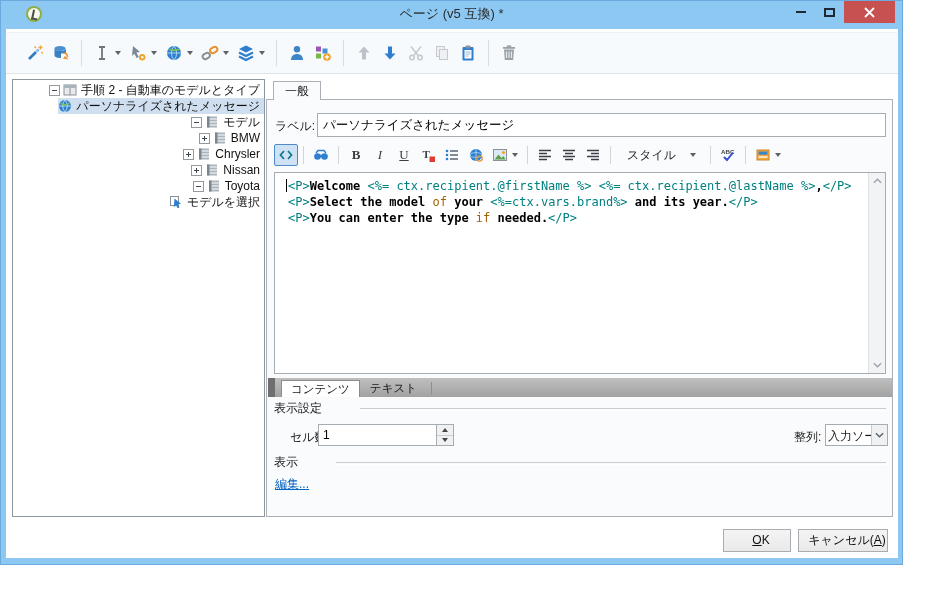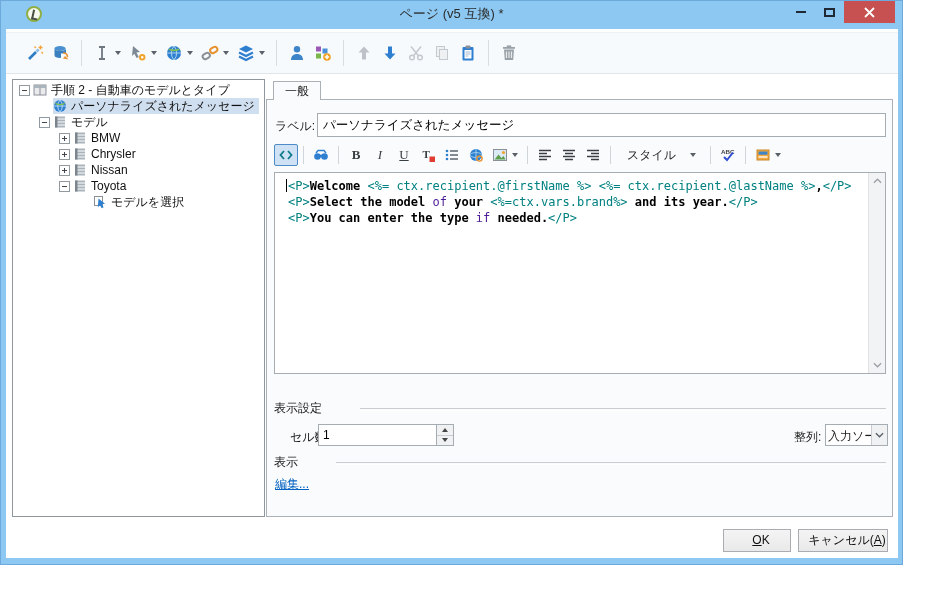"手順 2 - 自動車のモデルとタイプ" .tree-row { justify-content: none -> flex-end }
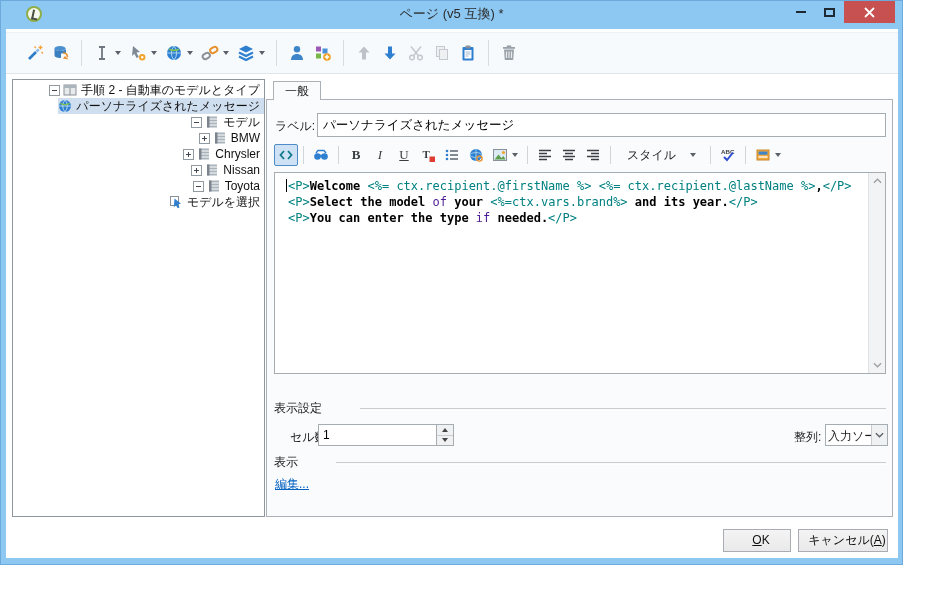"of" .tok-kw { color: #4c1d95 -> #a16207 }
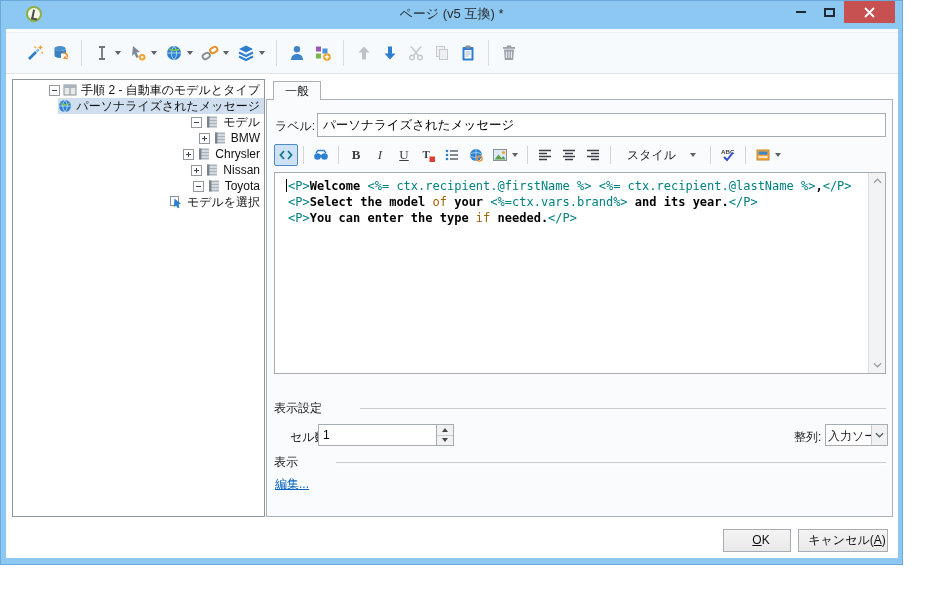"コンテンツ" div { html: none -> <div> <div></div> <div> <div>コンテンツ</div> <div>テキスト</div> </div> <div></div> </div> }
